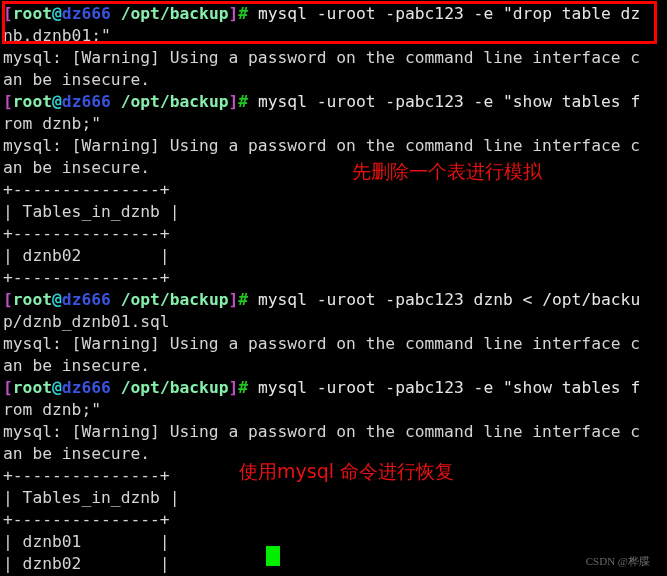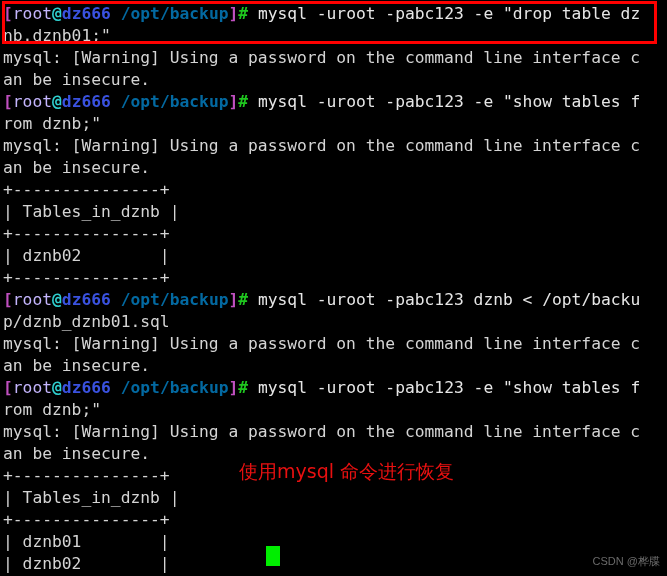"root" .user { color: #c4b5fd -> #86efac; font-weight: normal -> bold }
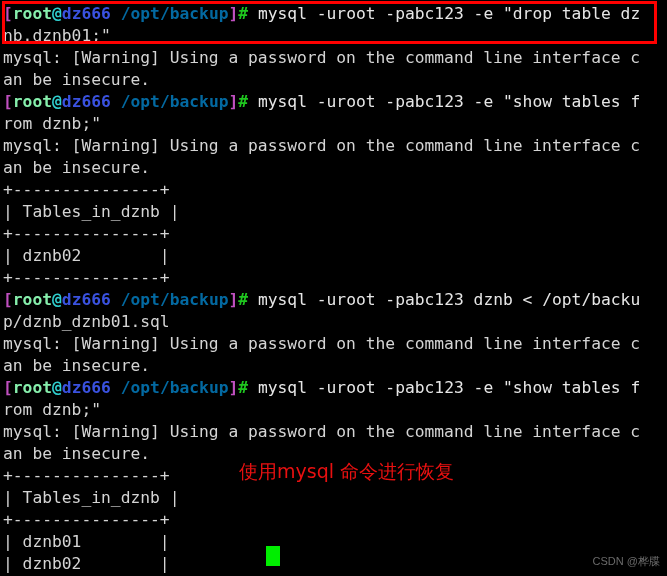"/opt/backup" .path { color: #0369a1 -> #86efac }
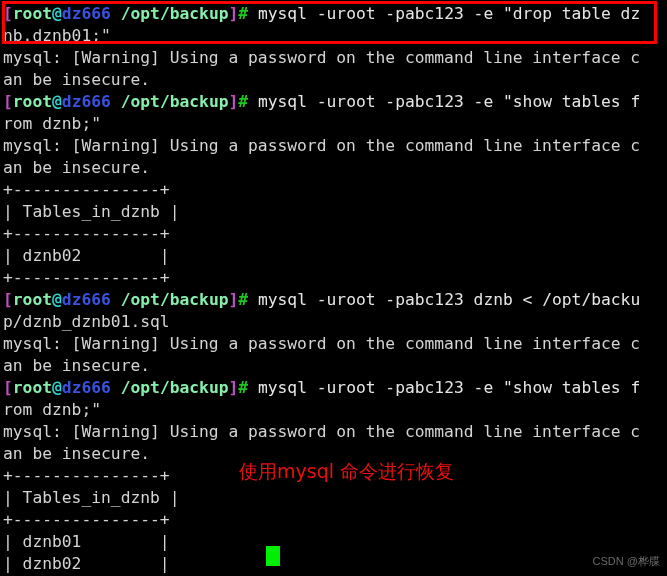"先删除一个表进行模拟" div.annot { html: none -> <div>先删除一个表进行模拟</div> }
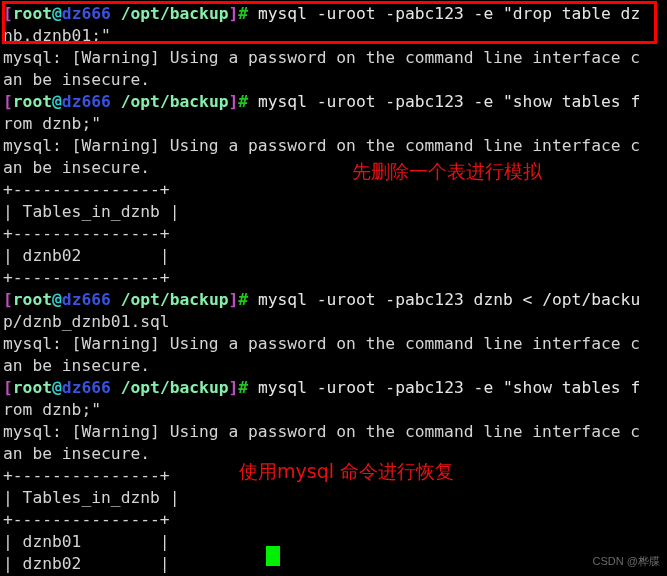"CSDN @桦牒" #watermark { font-family: Liberation Sans, sans-serif -> Liberation Serif, serif; right: 7px -> 17px }
